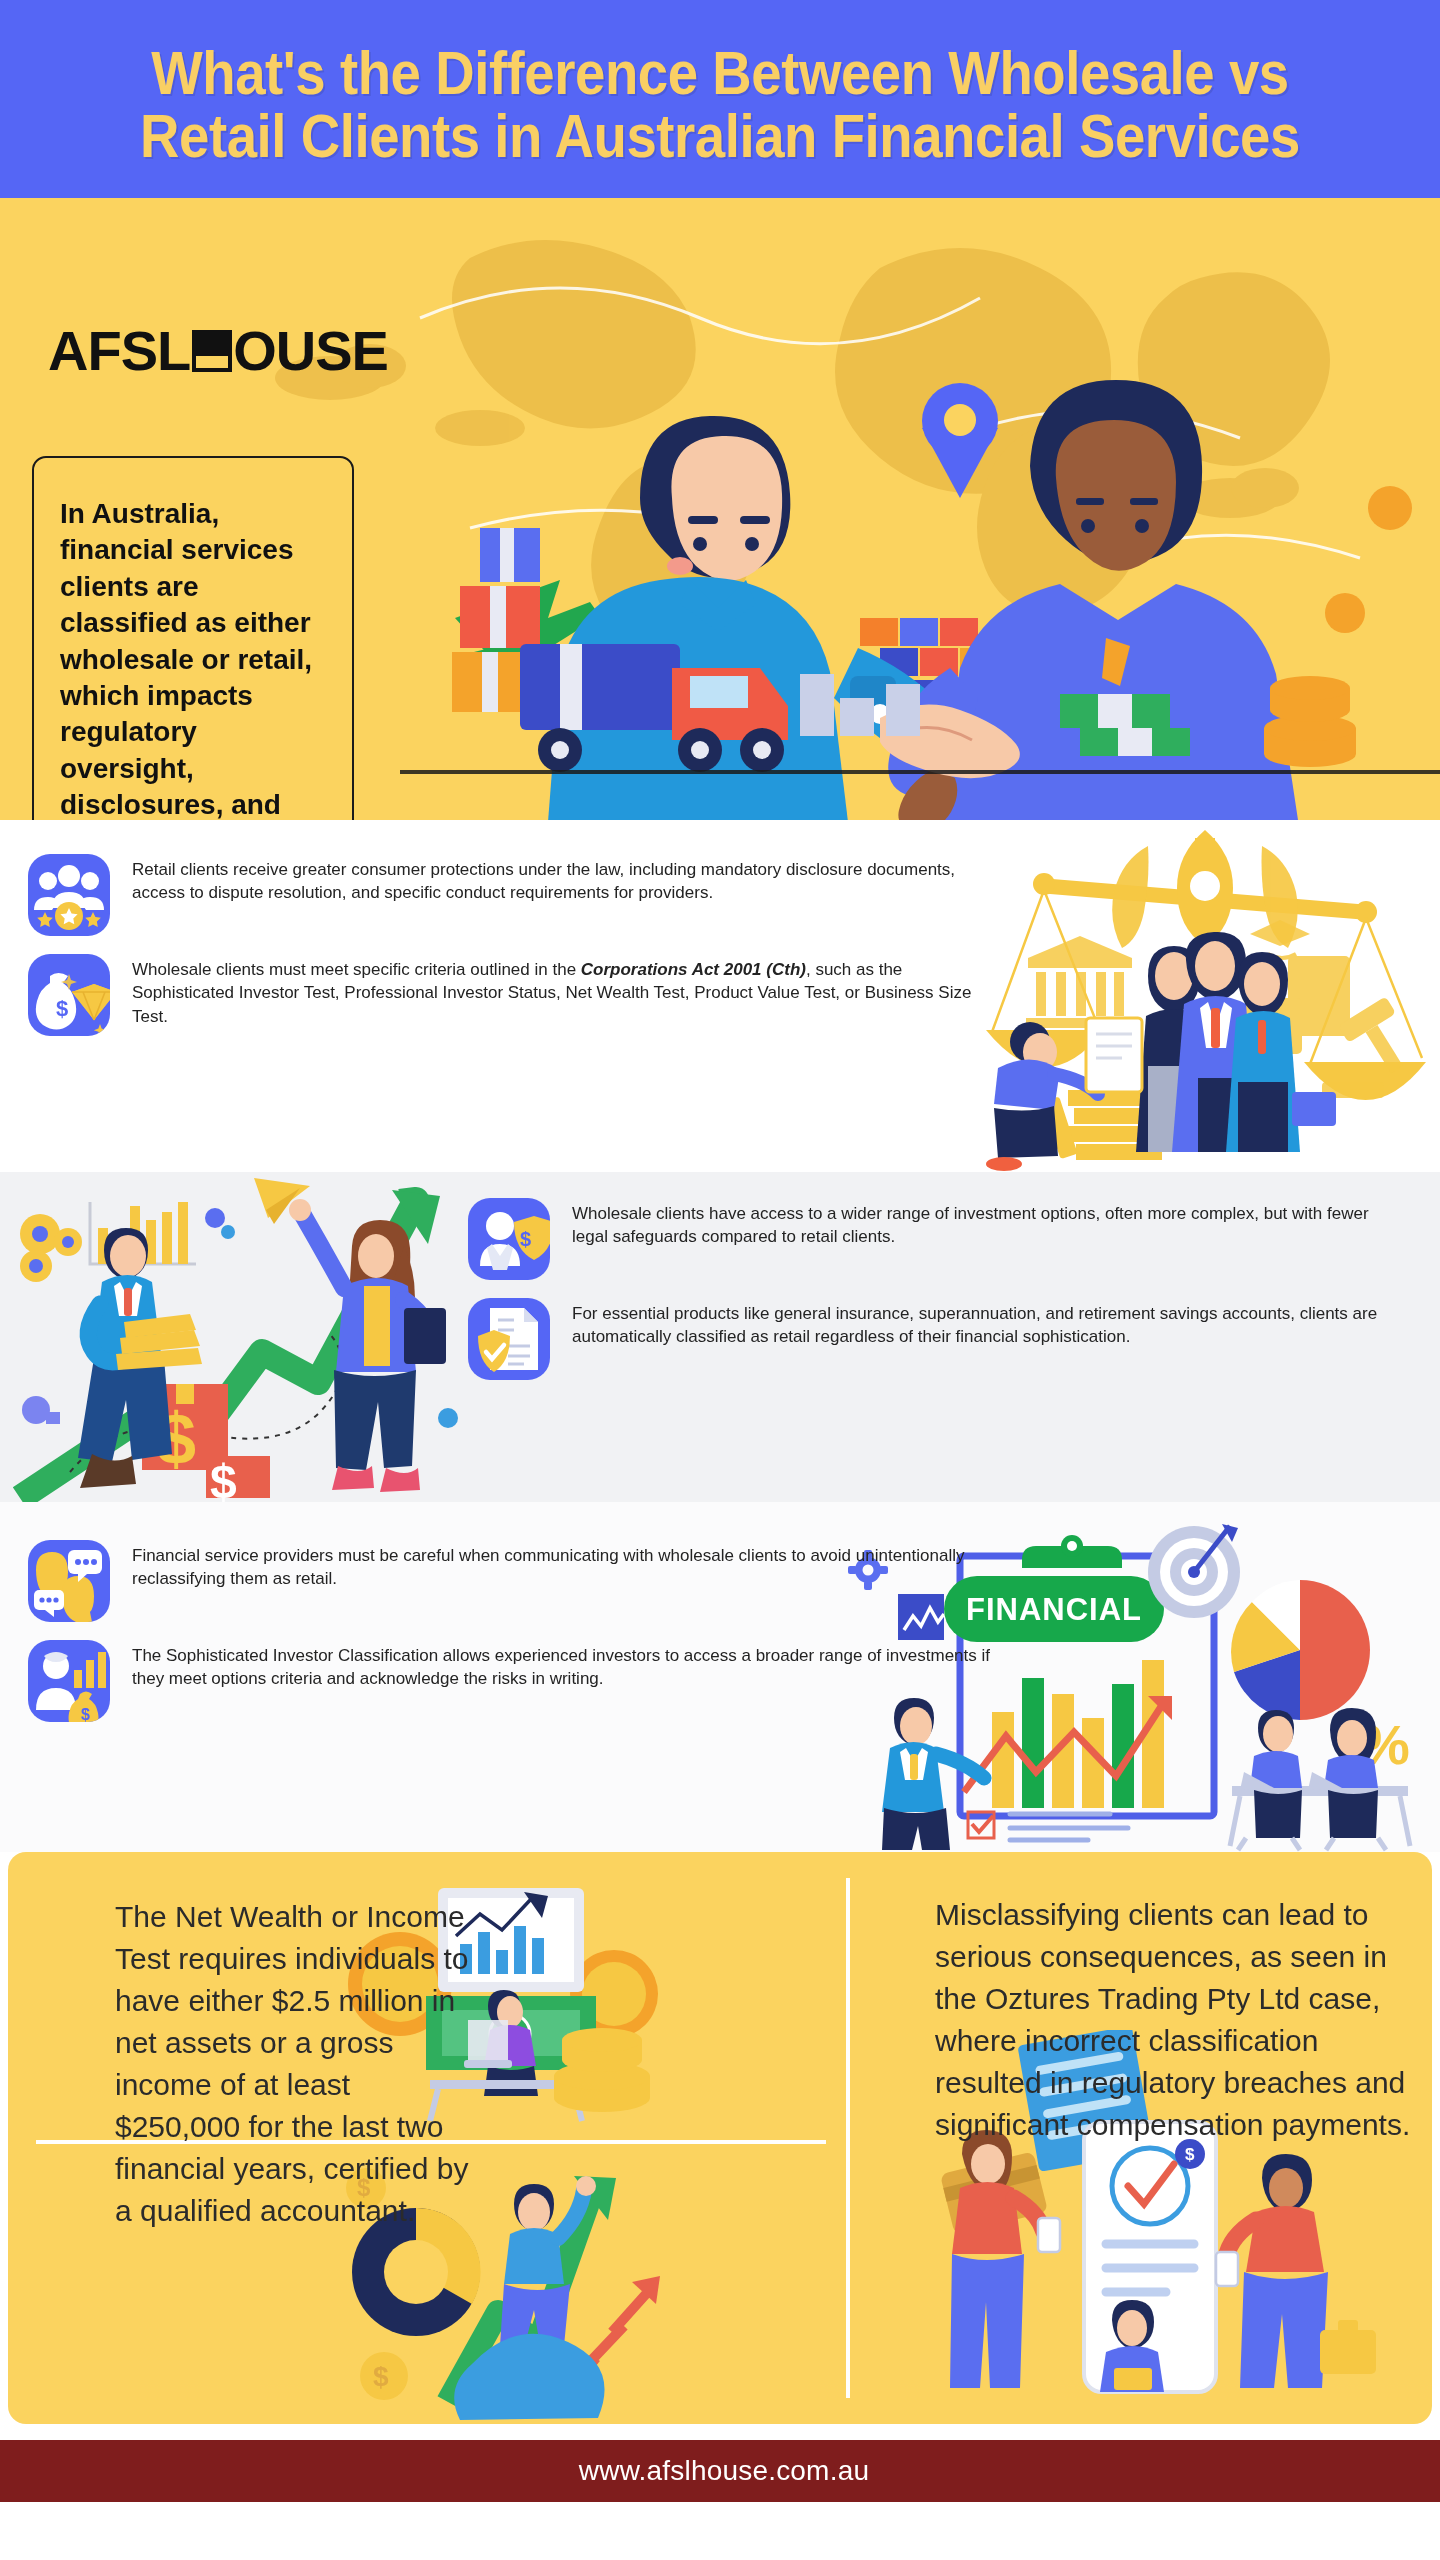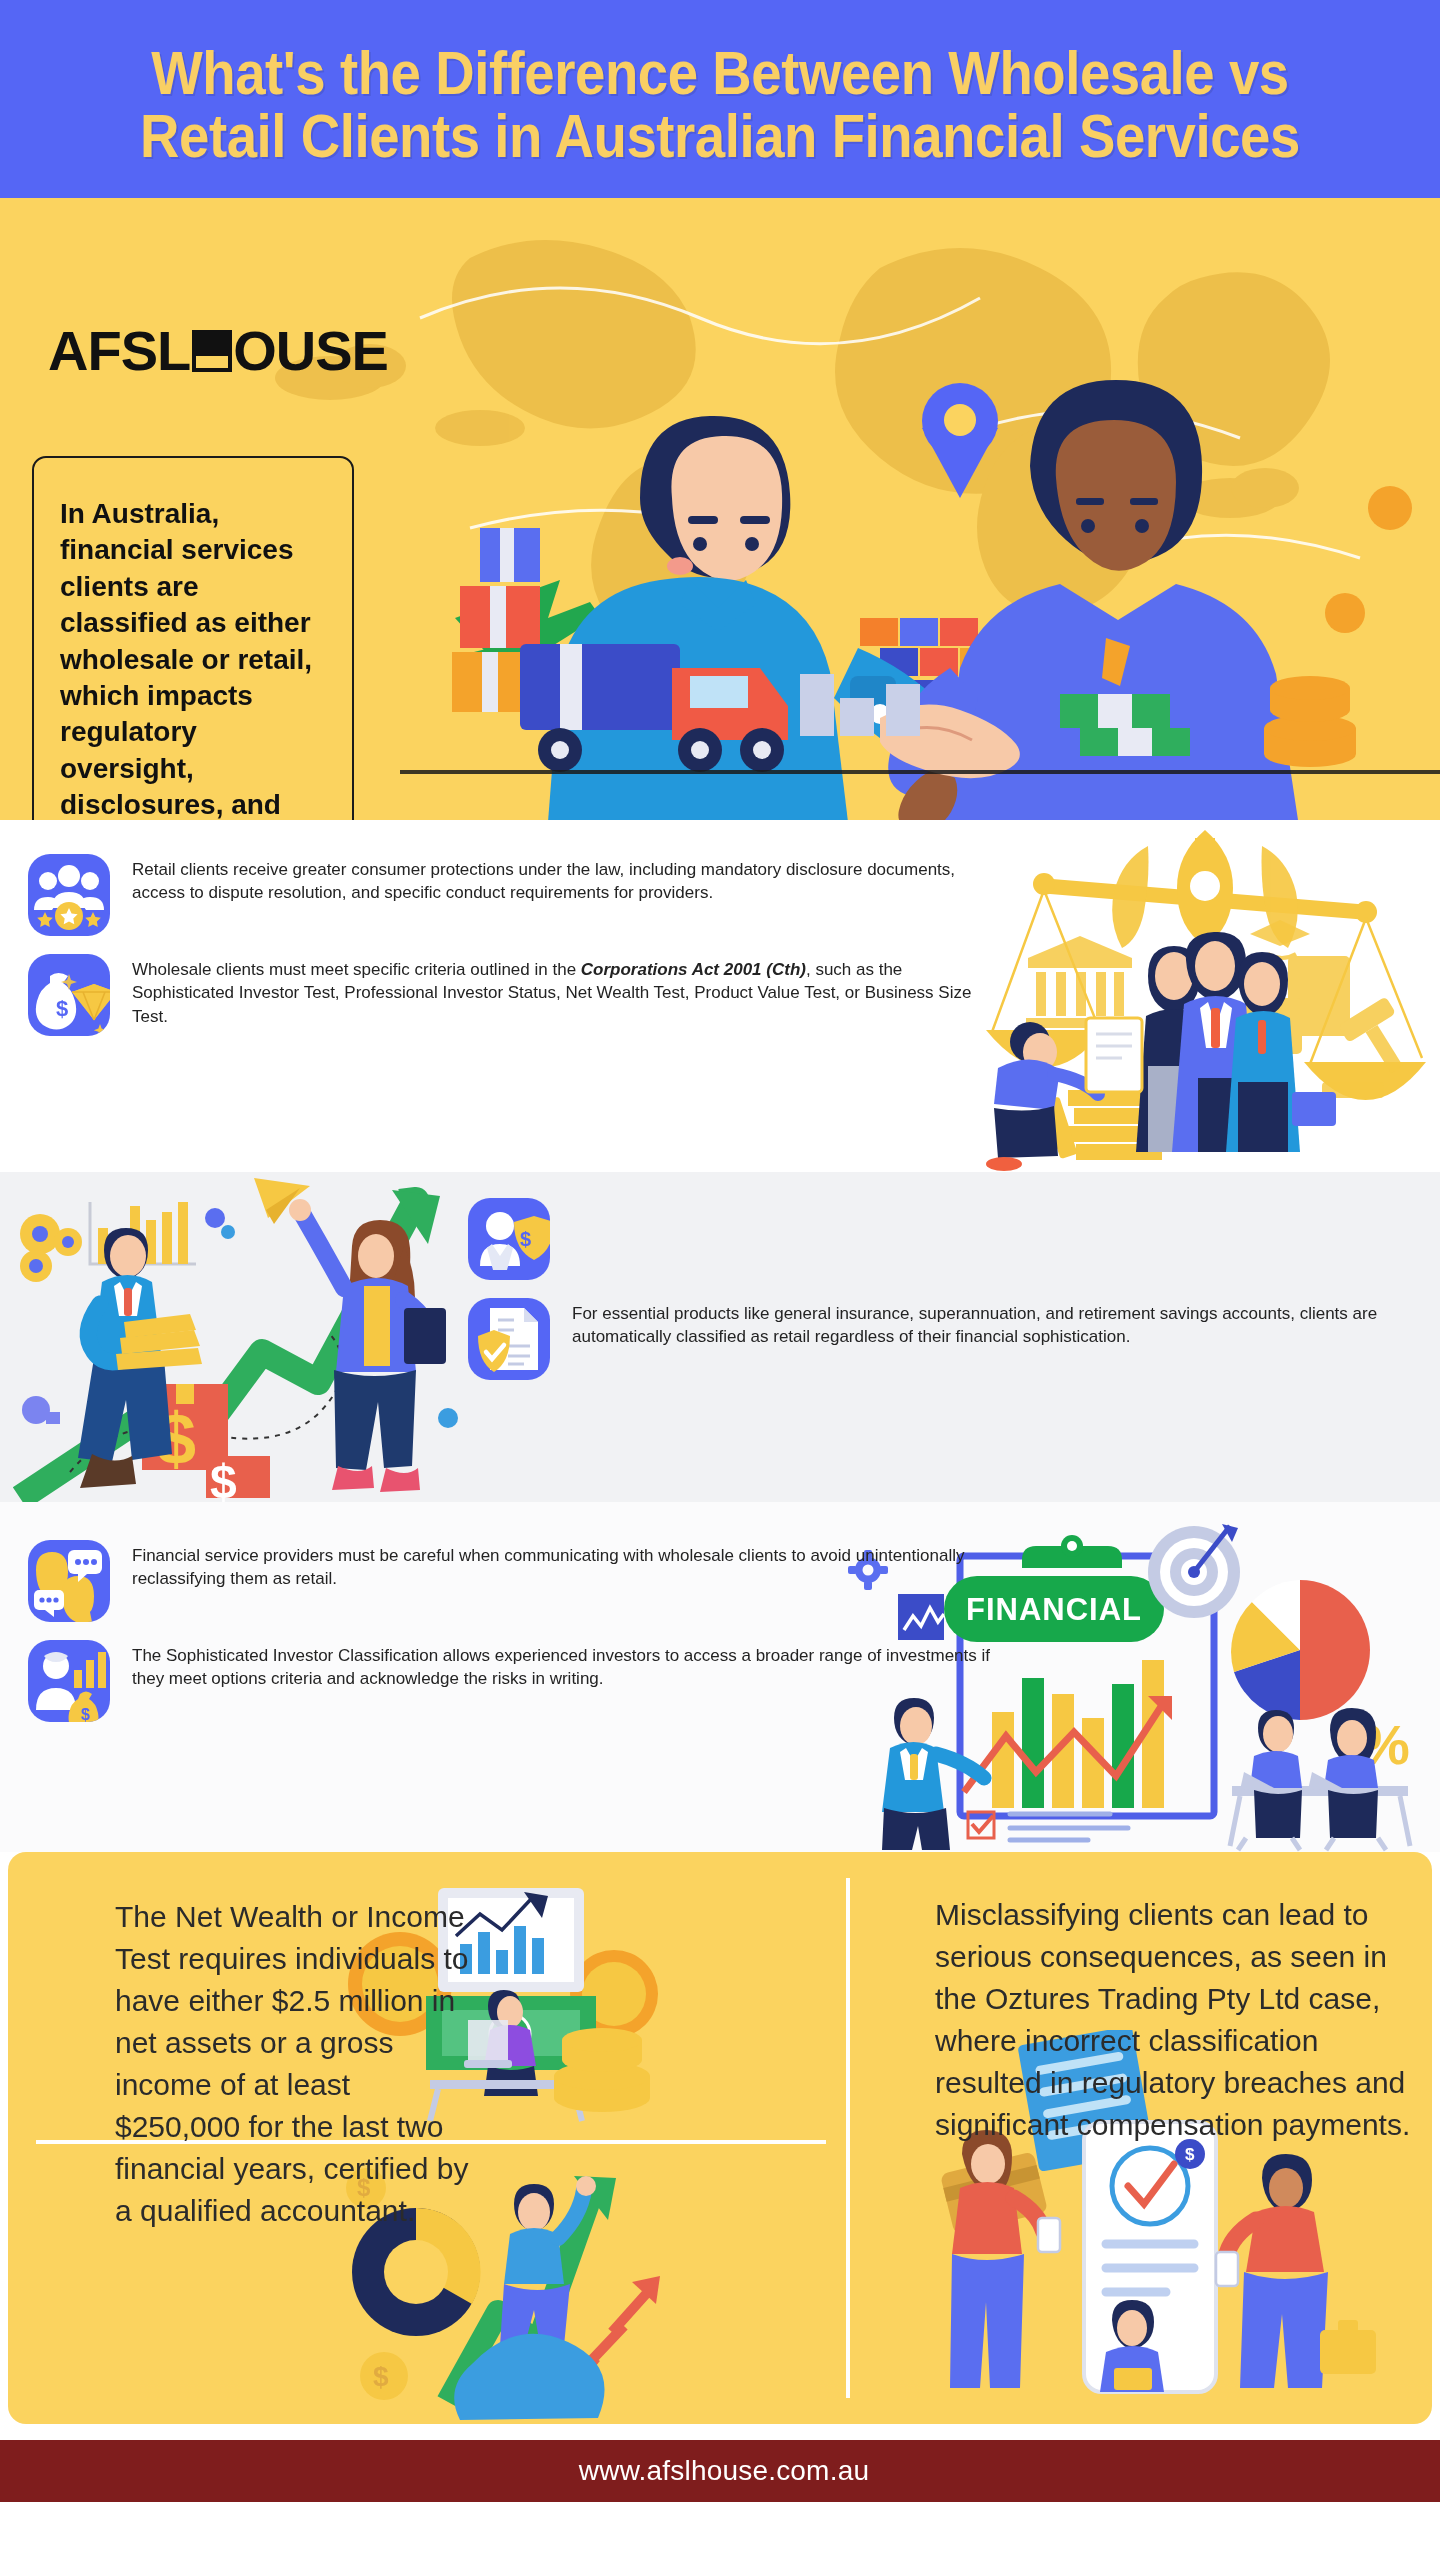"Wholesale clients have access to" p { html: none -> <p>Wholesale clients have access to a wider range of investment options, often more complex, but with fewer legal safeguards compared to retail clients.</p> }
